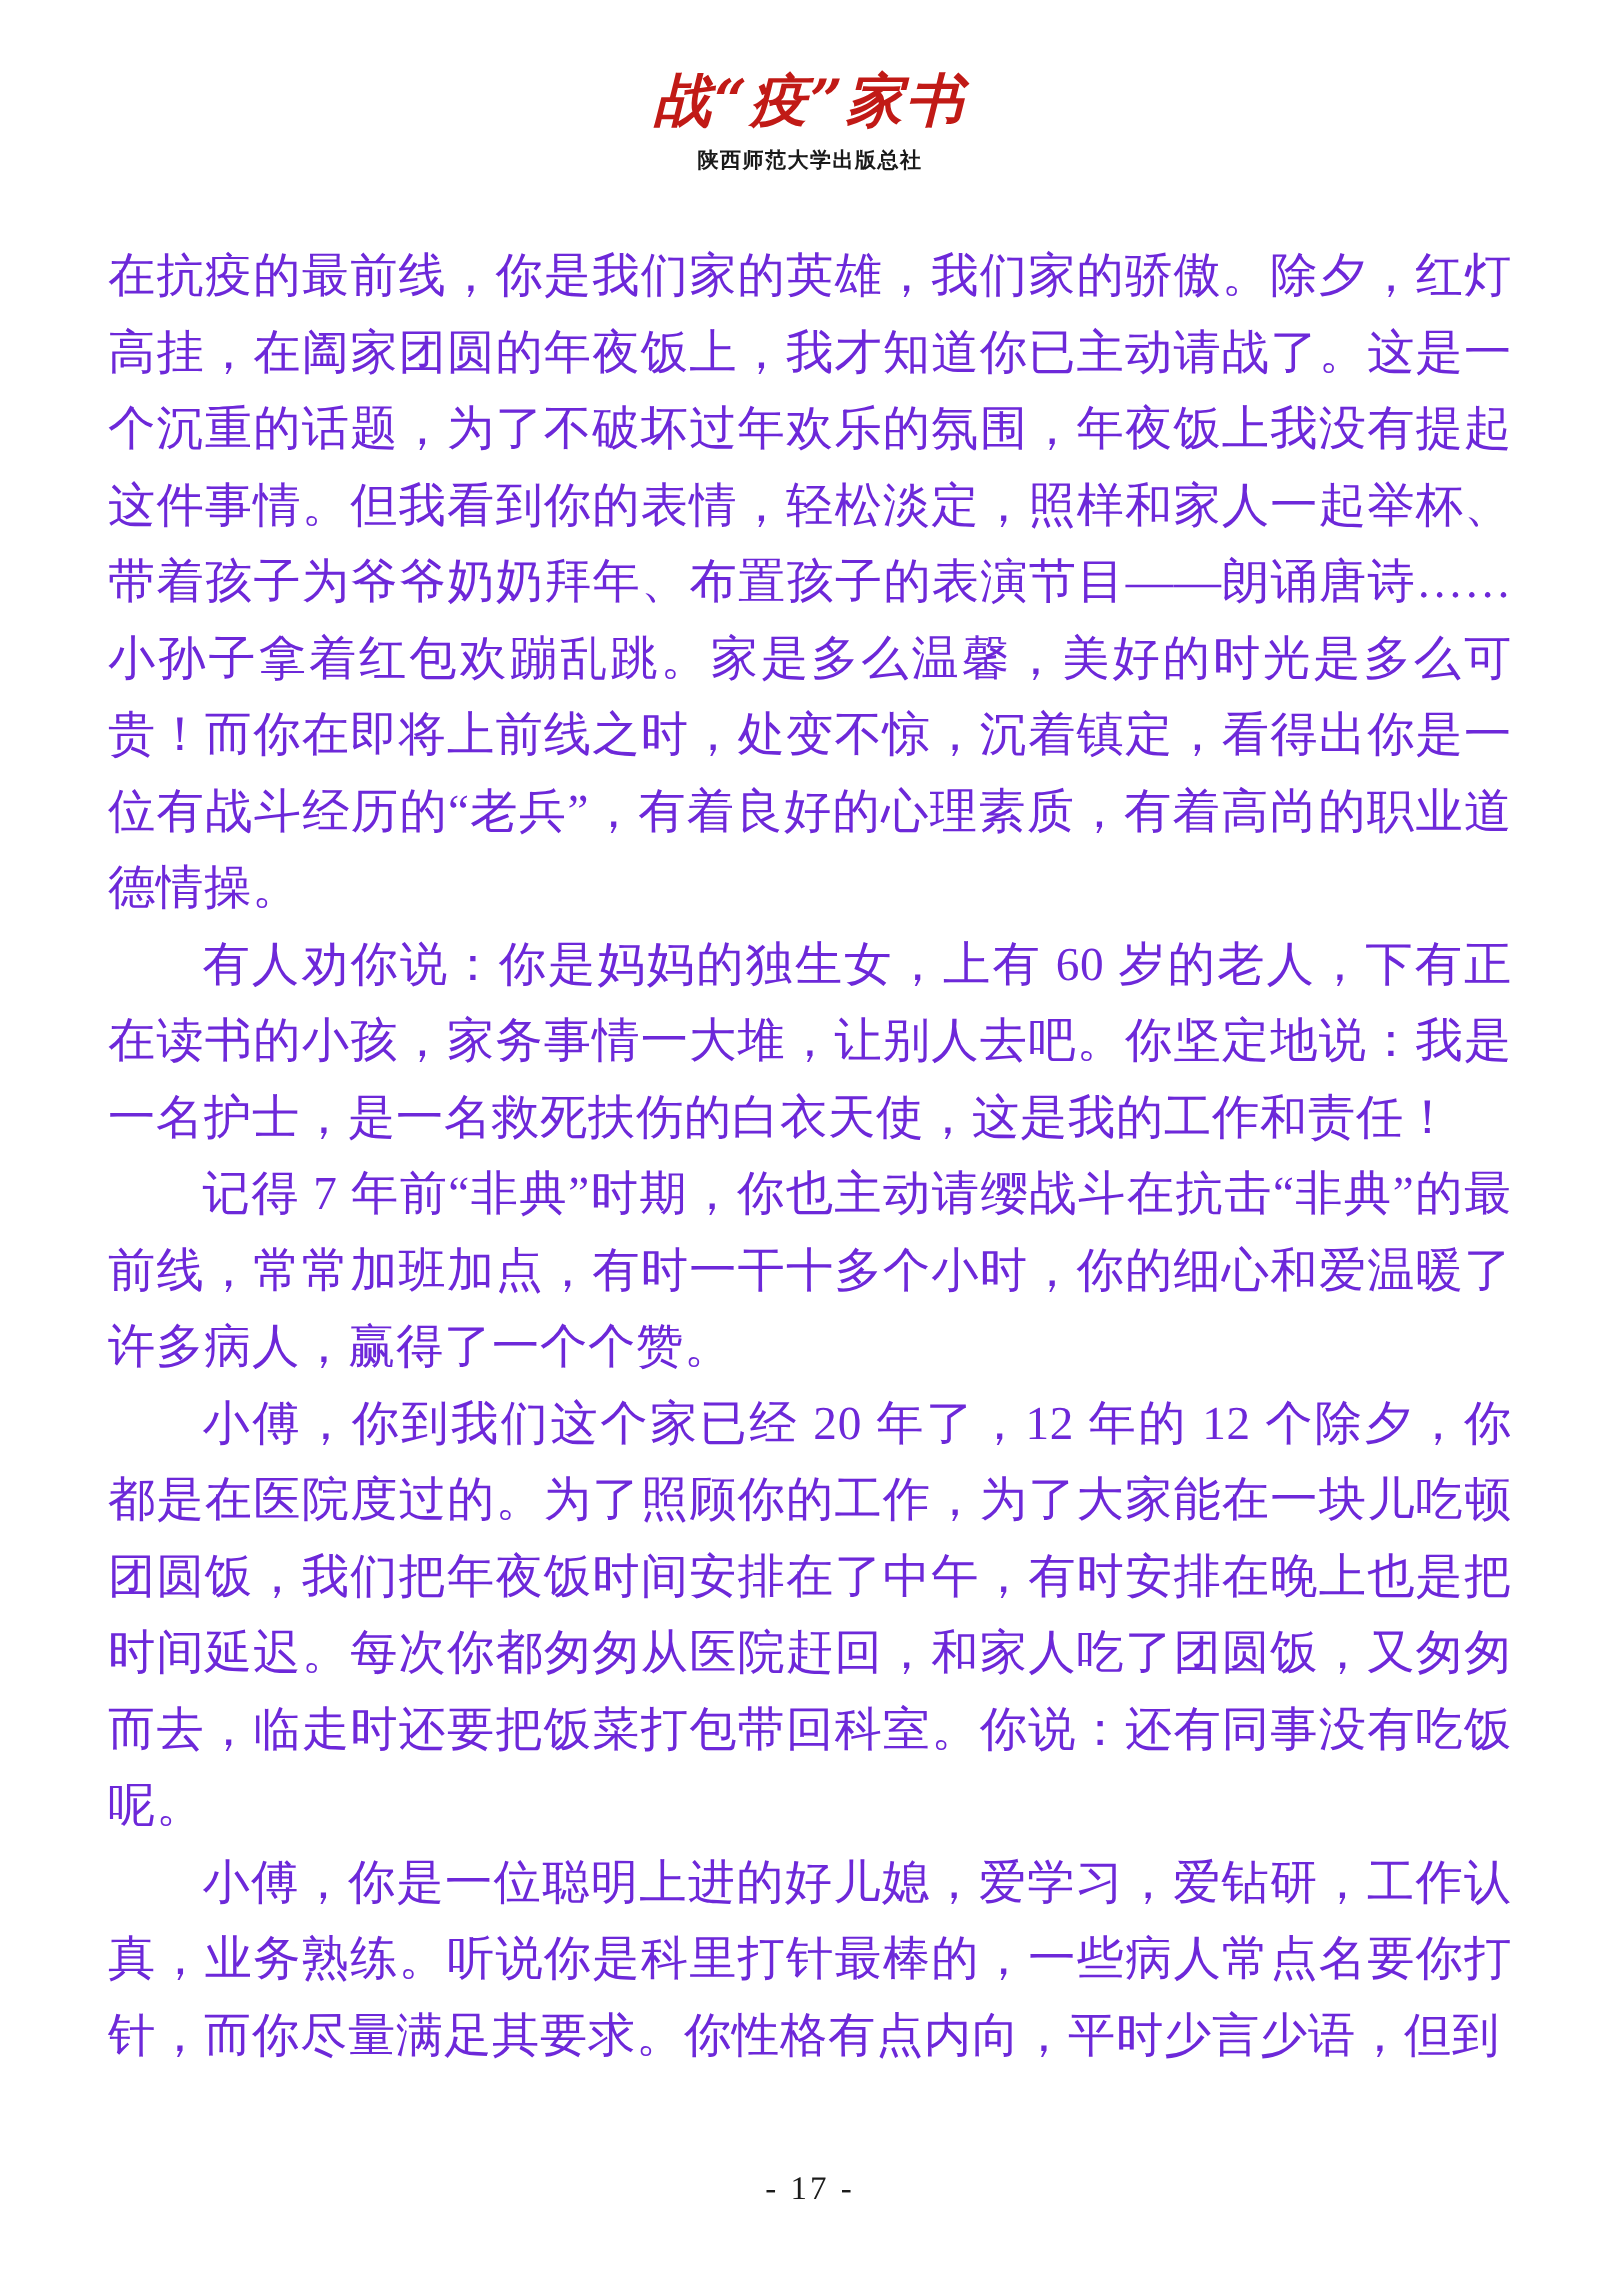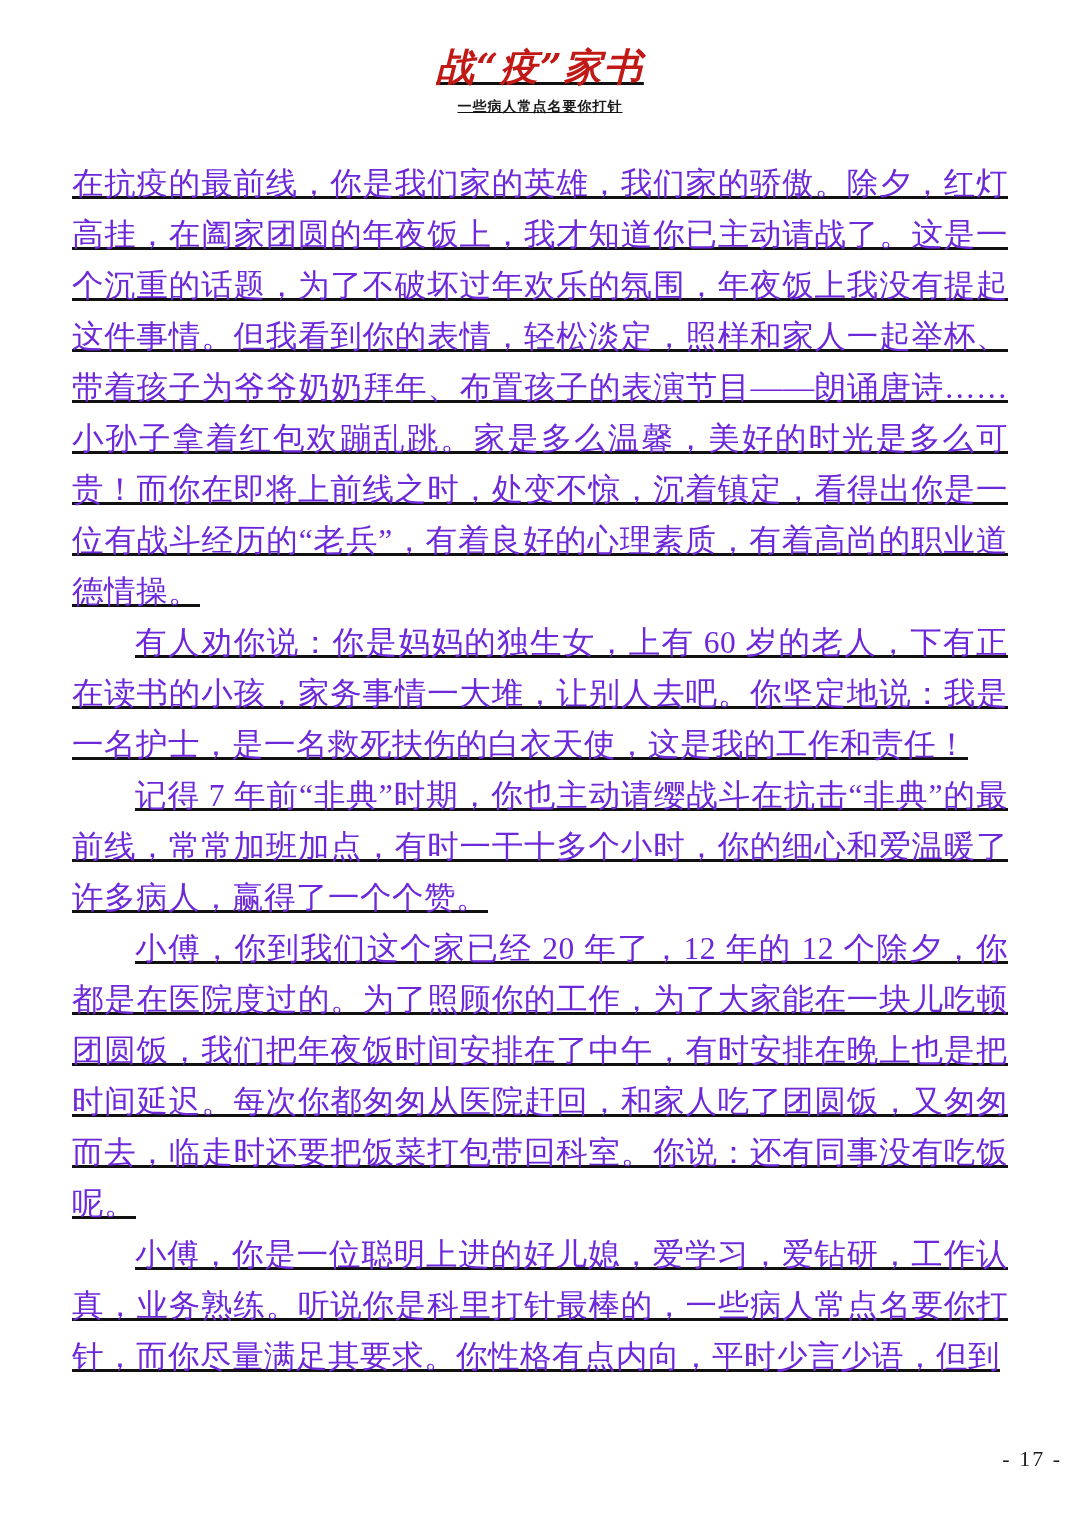"战“疫”家书" .page { text-decoration: underline -> none }
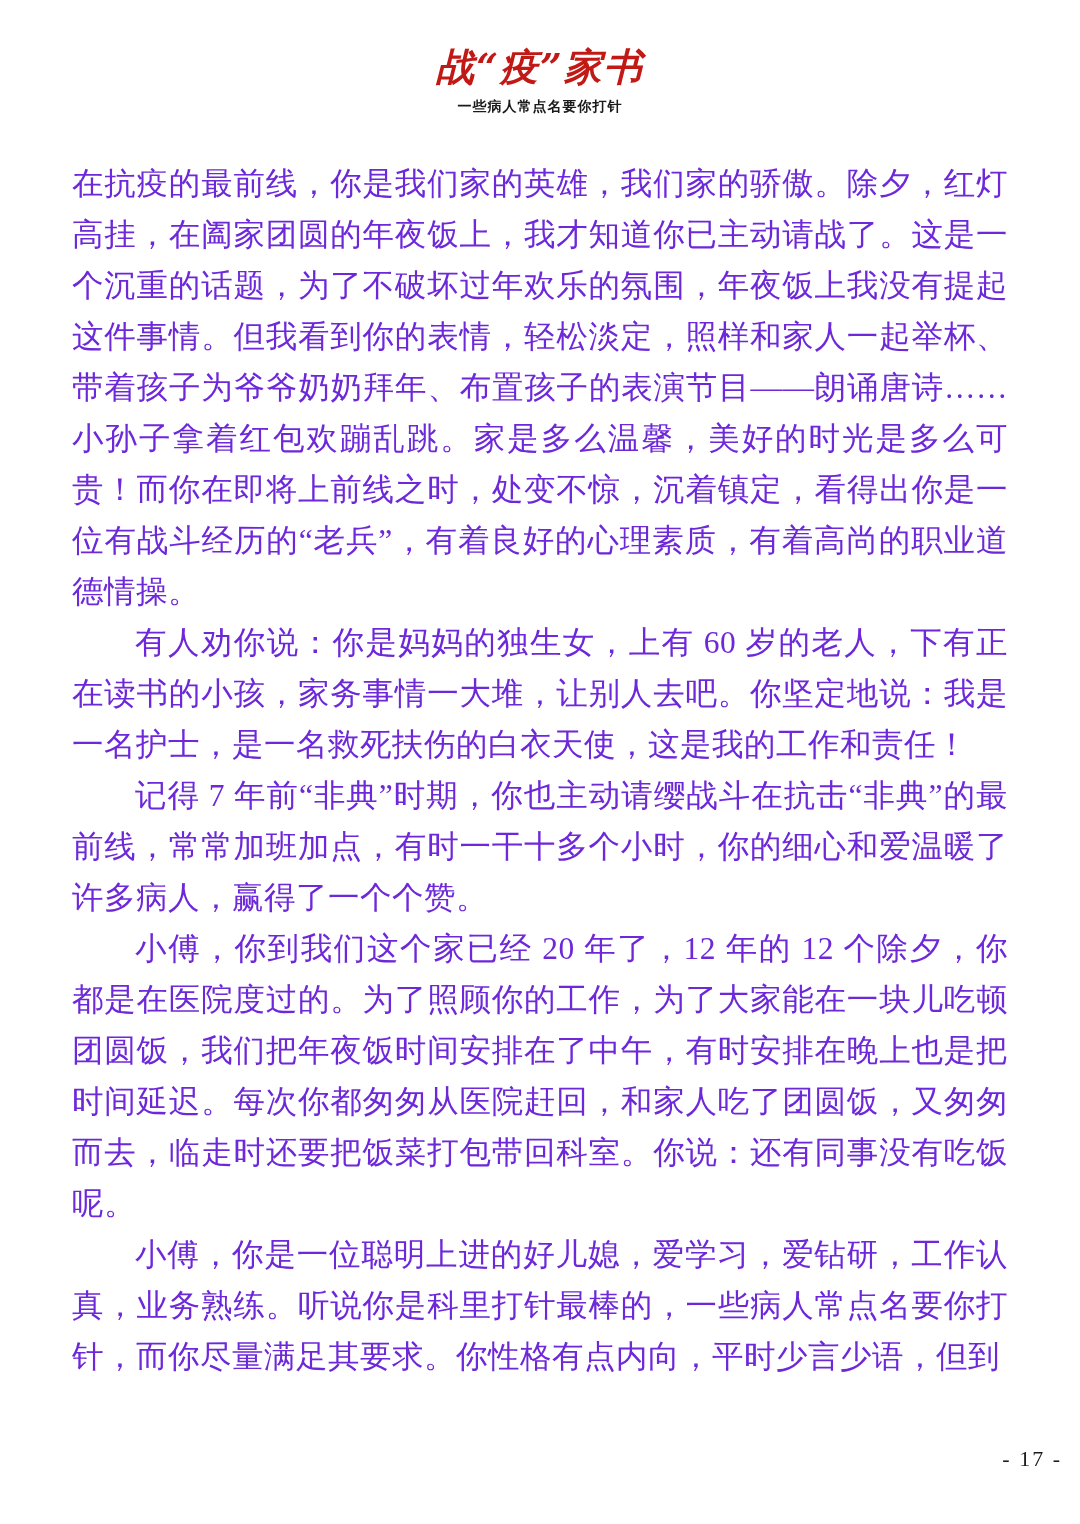"一些病人常点名要你打针" div.masthead-sub { text: 一些病人常点名要你打针 -> 陕西师范大学出版总社 }
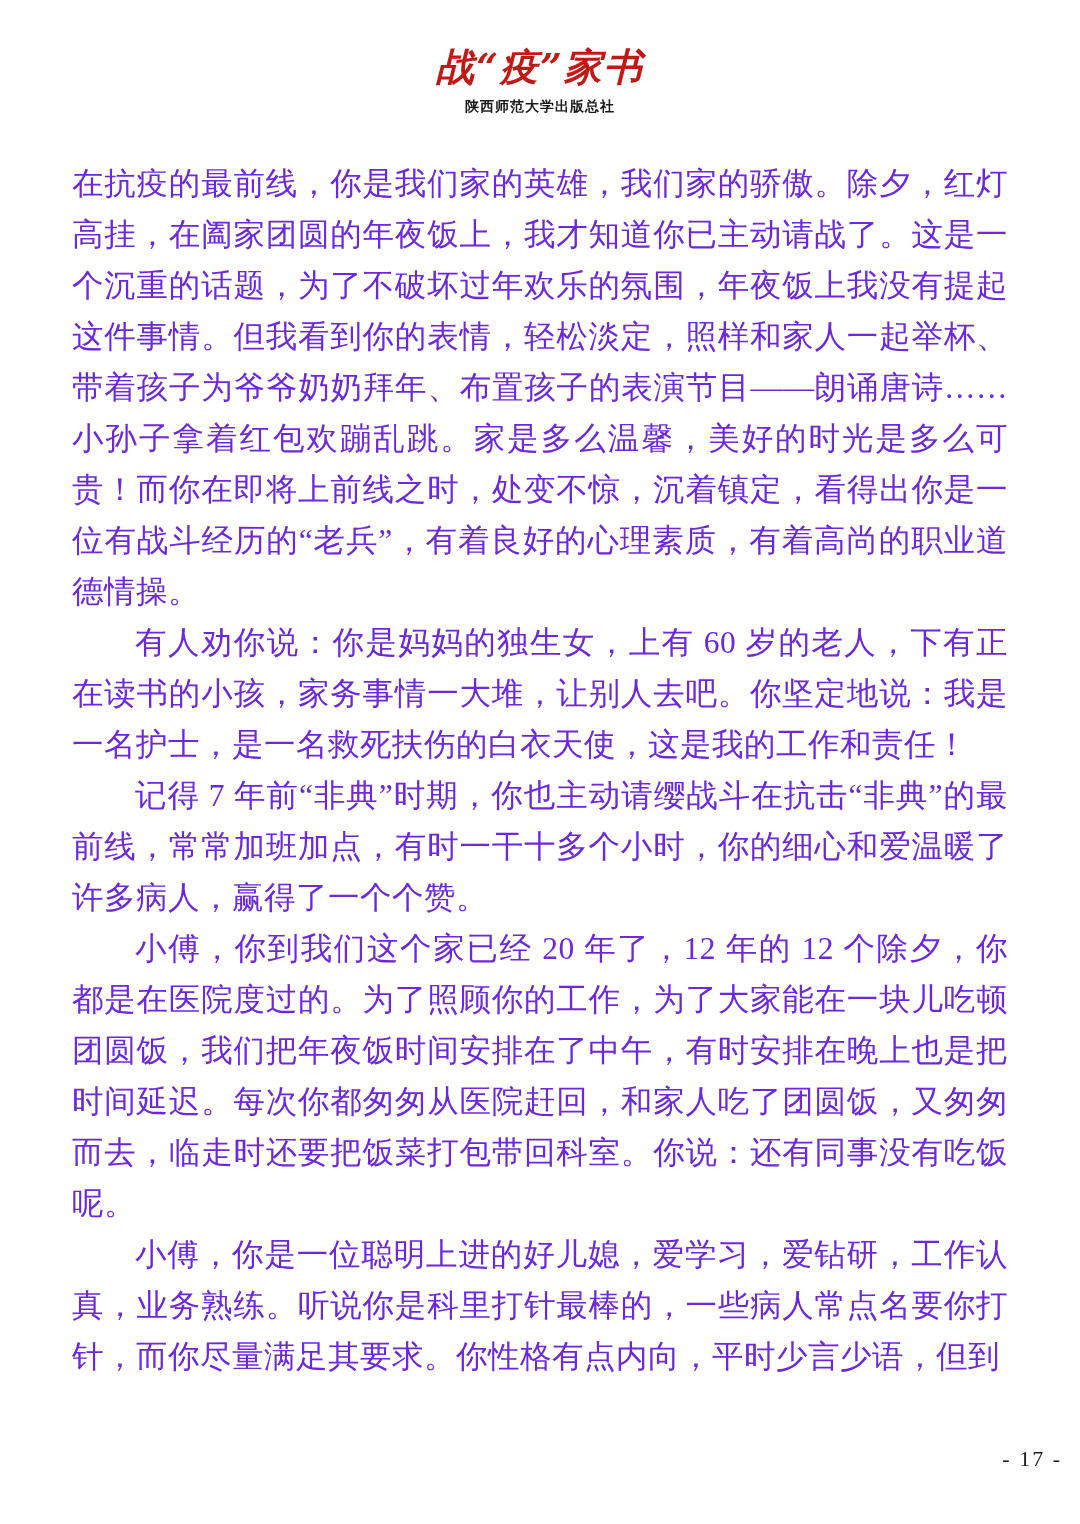"- 17 -" .footer { right: 18px -> 0; text-align: right -> center }
